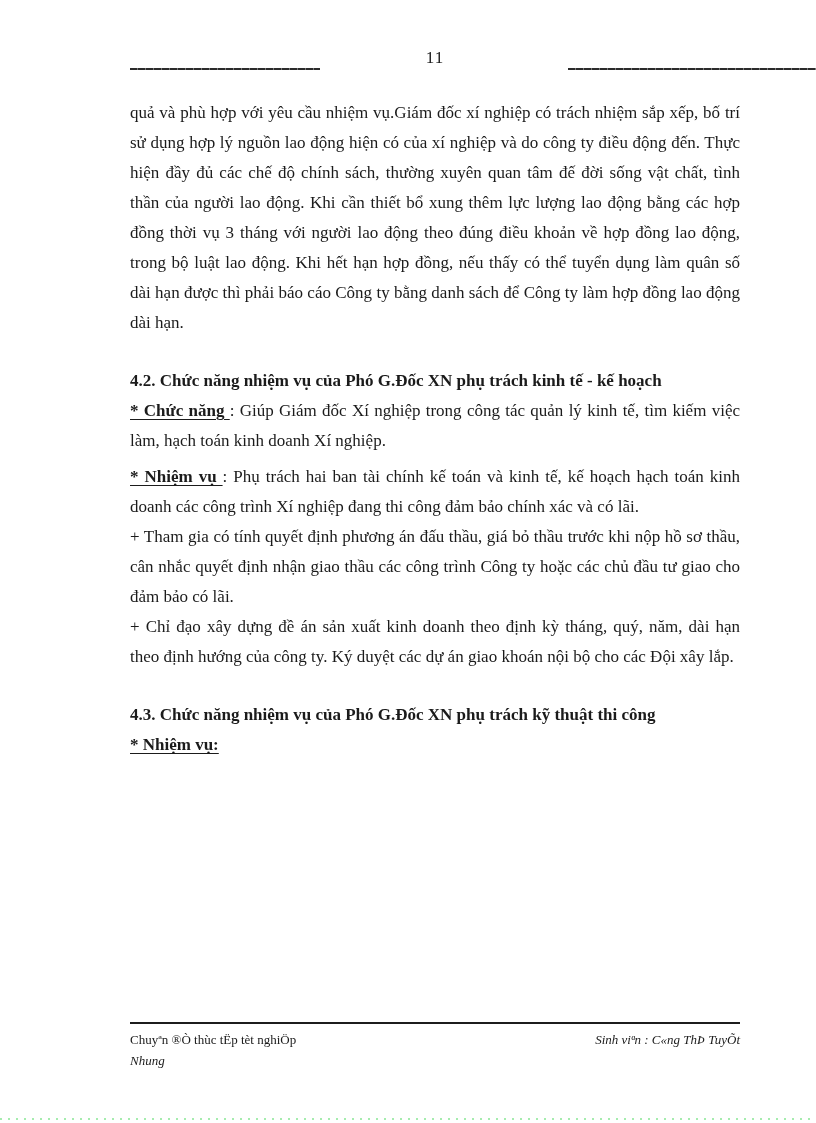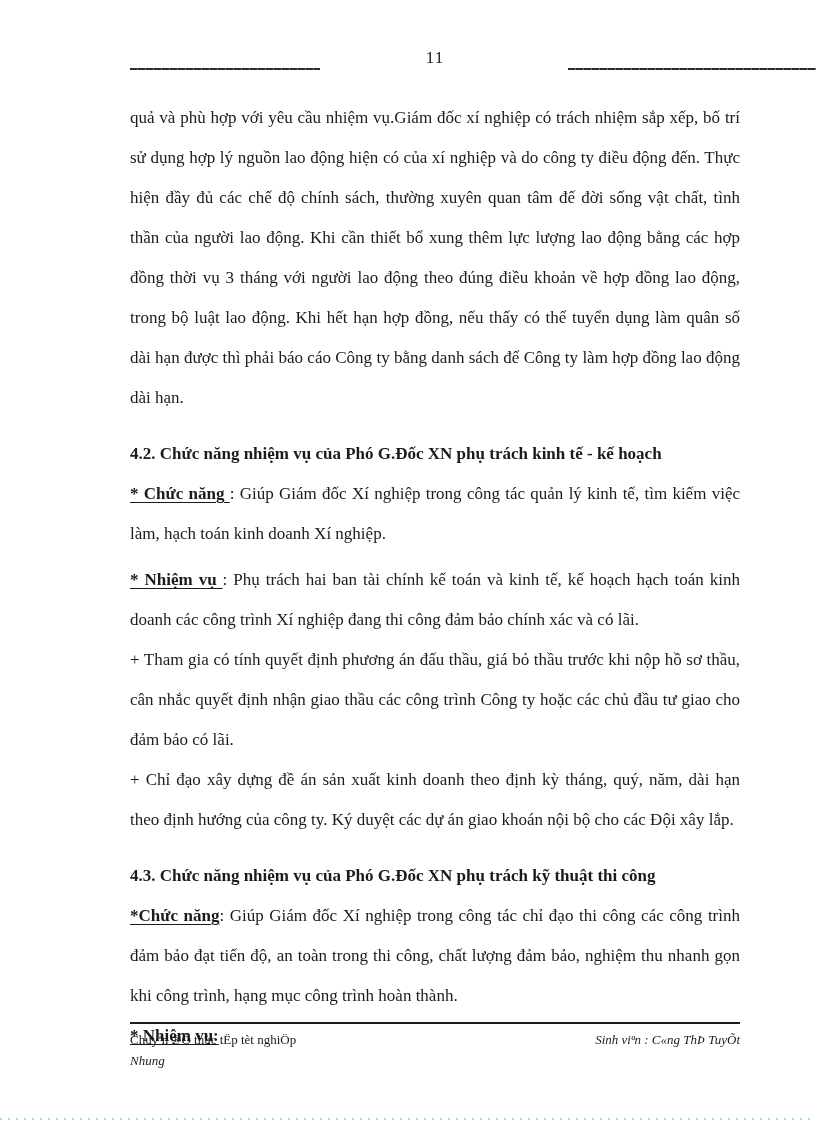"quả và phù hợp với" .doc-body { line-height: 40px -> 30px }
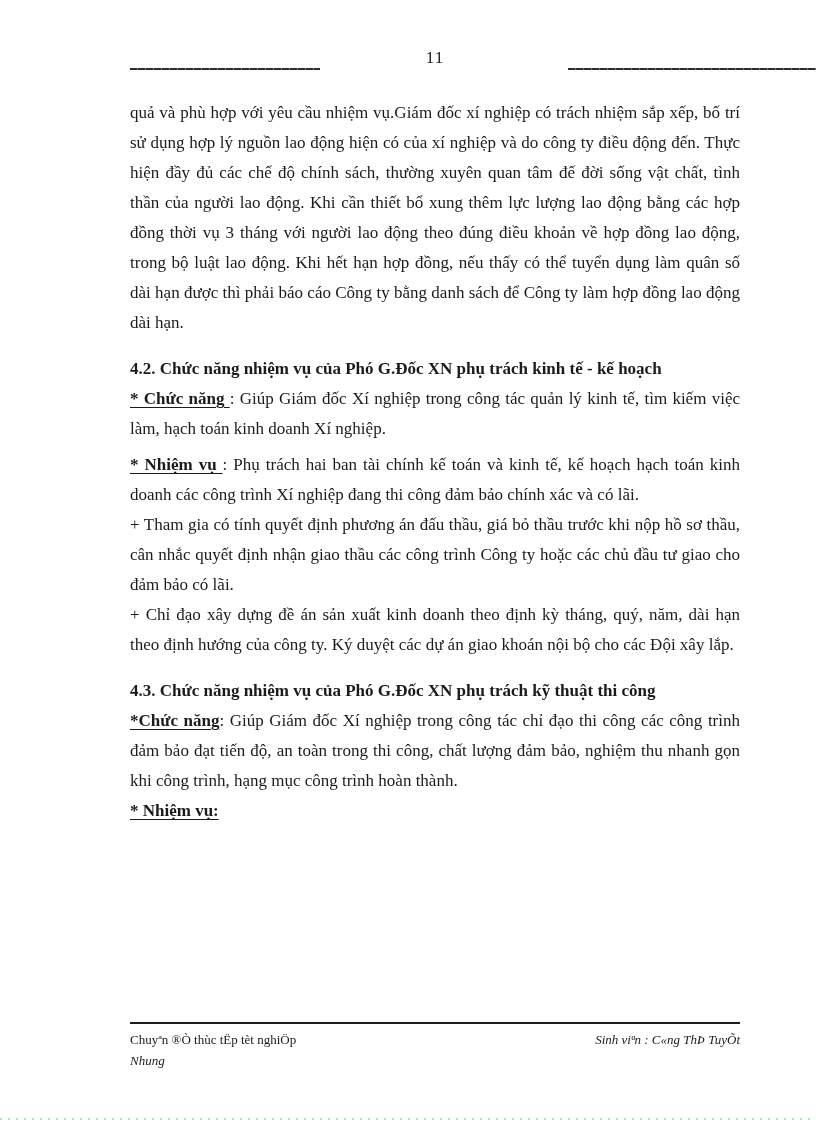"4.2. Chức năng nhiệm vụ" p.heading { margin-top: 16px -> 28px }
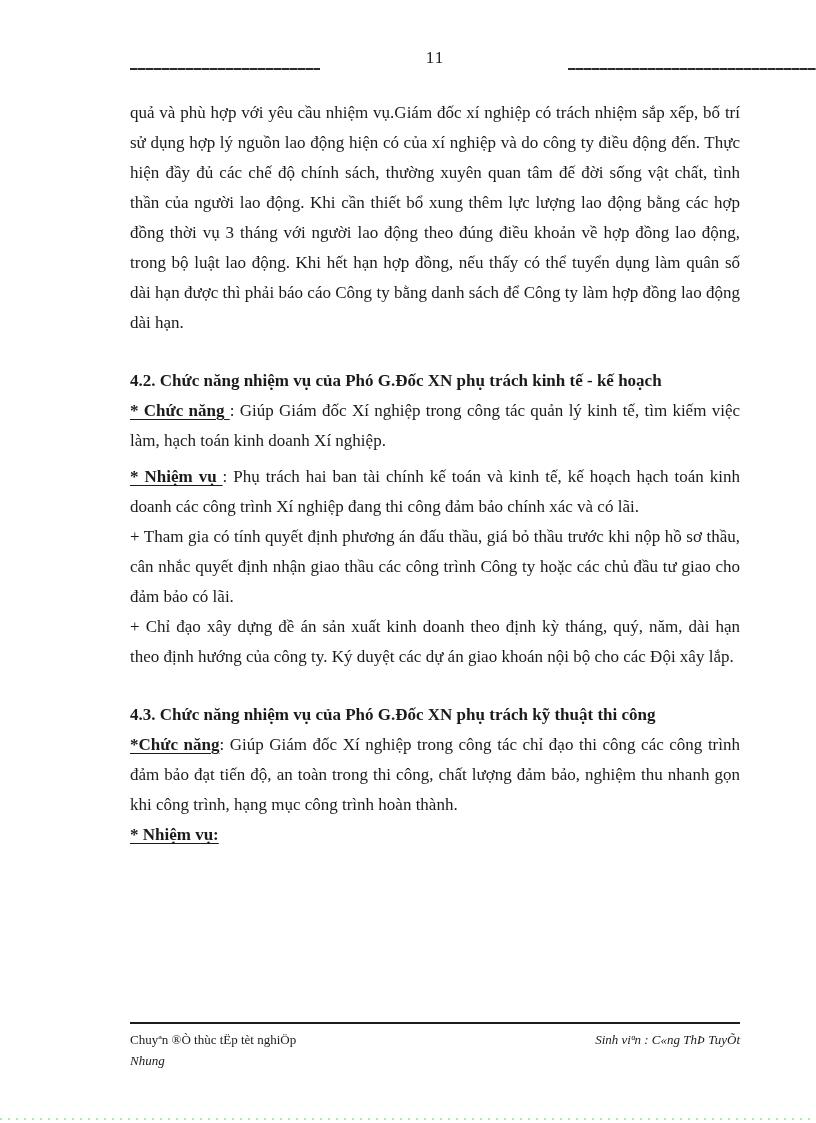"*Chức năng: Giúp Giám đốc" p { html: <p><span>*Chức năng</span><span>: Giúp Giám đốc Xí nghiệp trong công tác chỉ đạo thi công các công trình đảm bảo đạt tiến độ, an toàn trong thi công, chất lượng đảm bảo, nghiệm thu nhanh gọn khi công trình, hạng mục công trình hoàn thành.</span></p> -> none }
